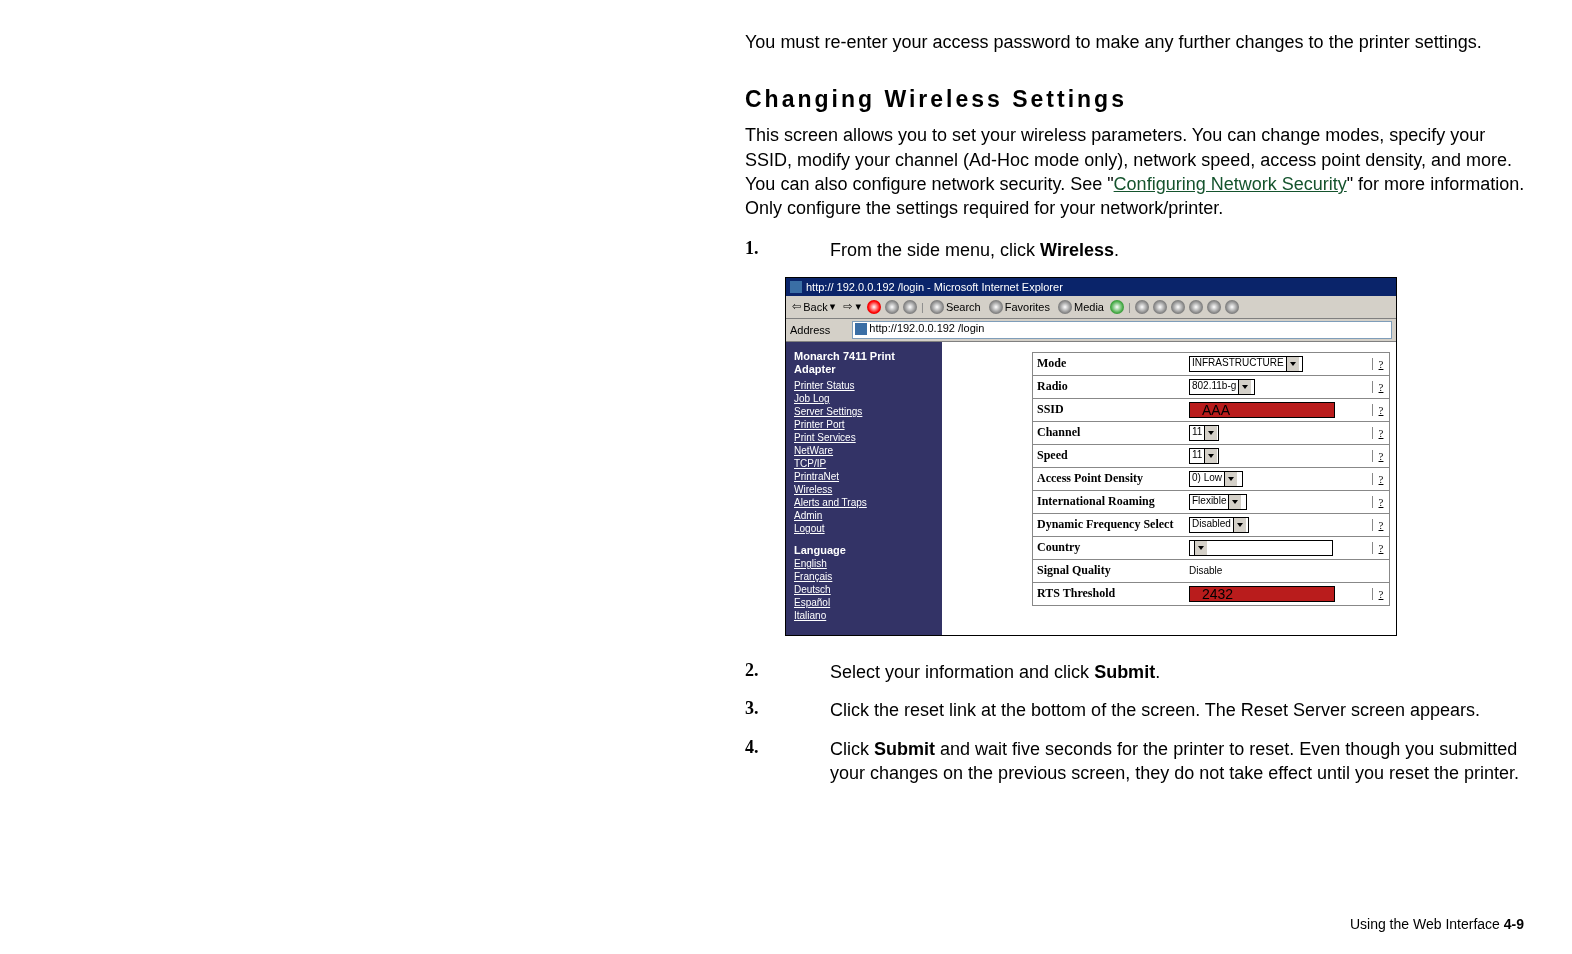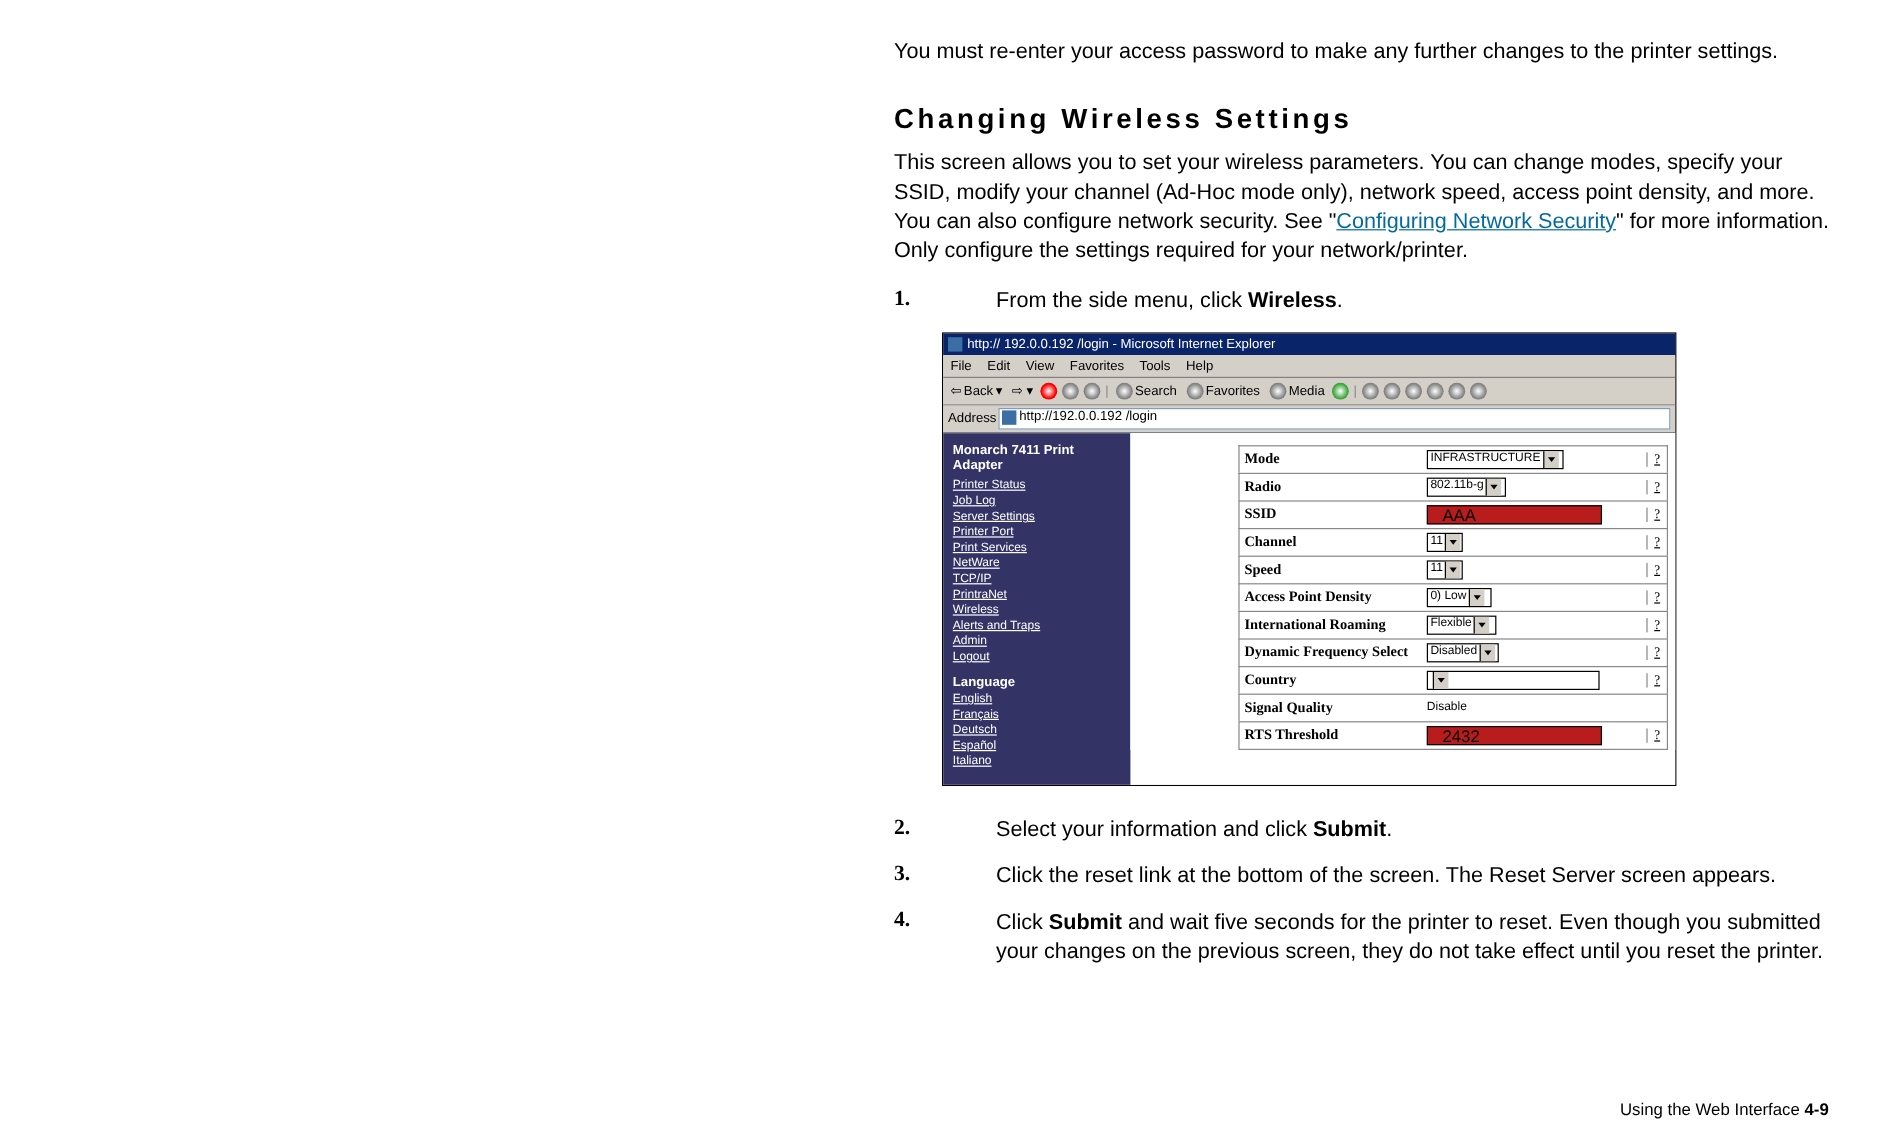"Configuring Network Security" a.link { color: #0369a1 -> #14532d }
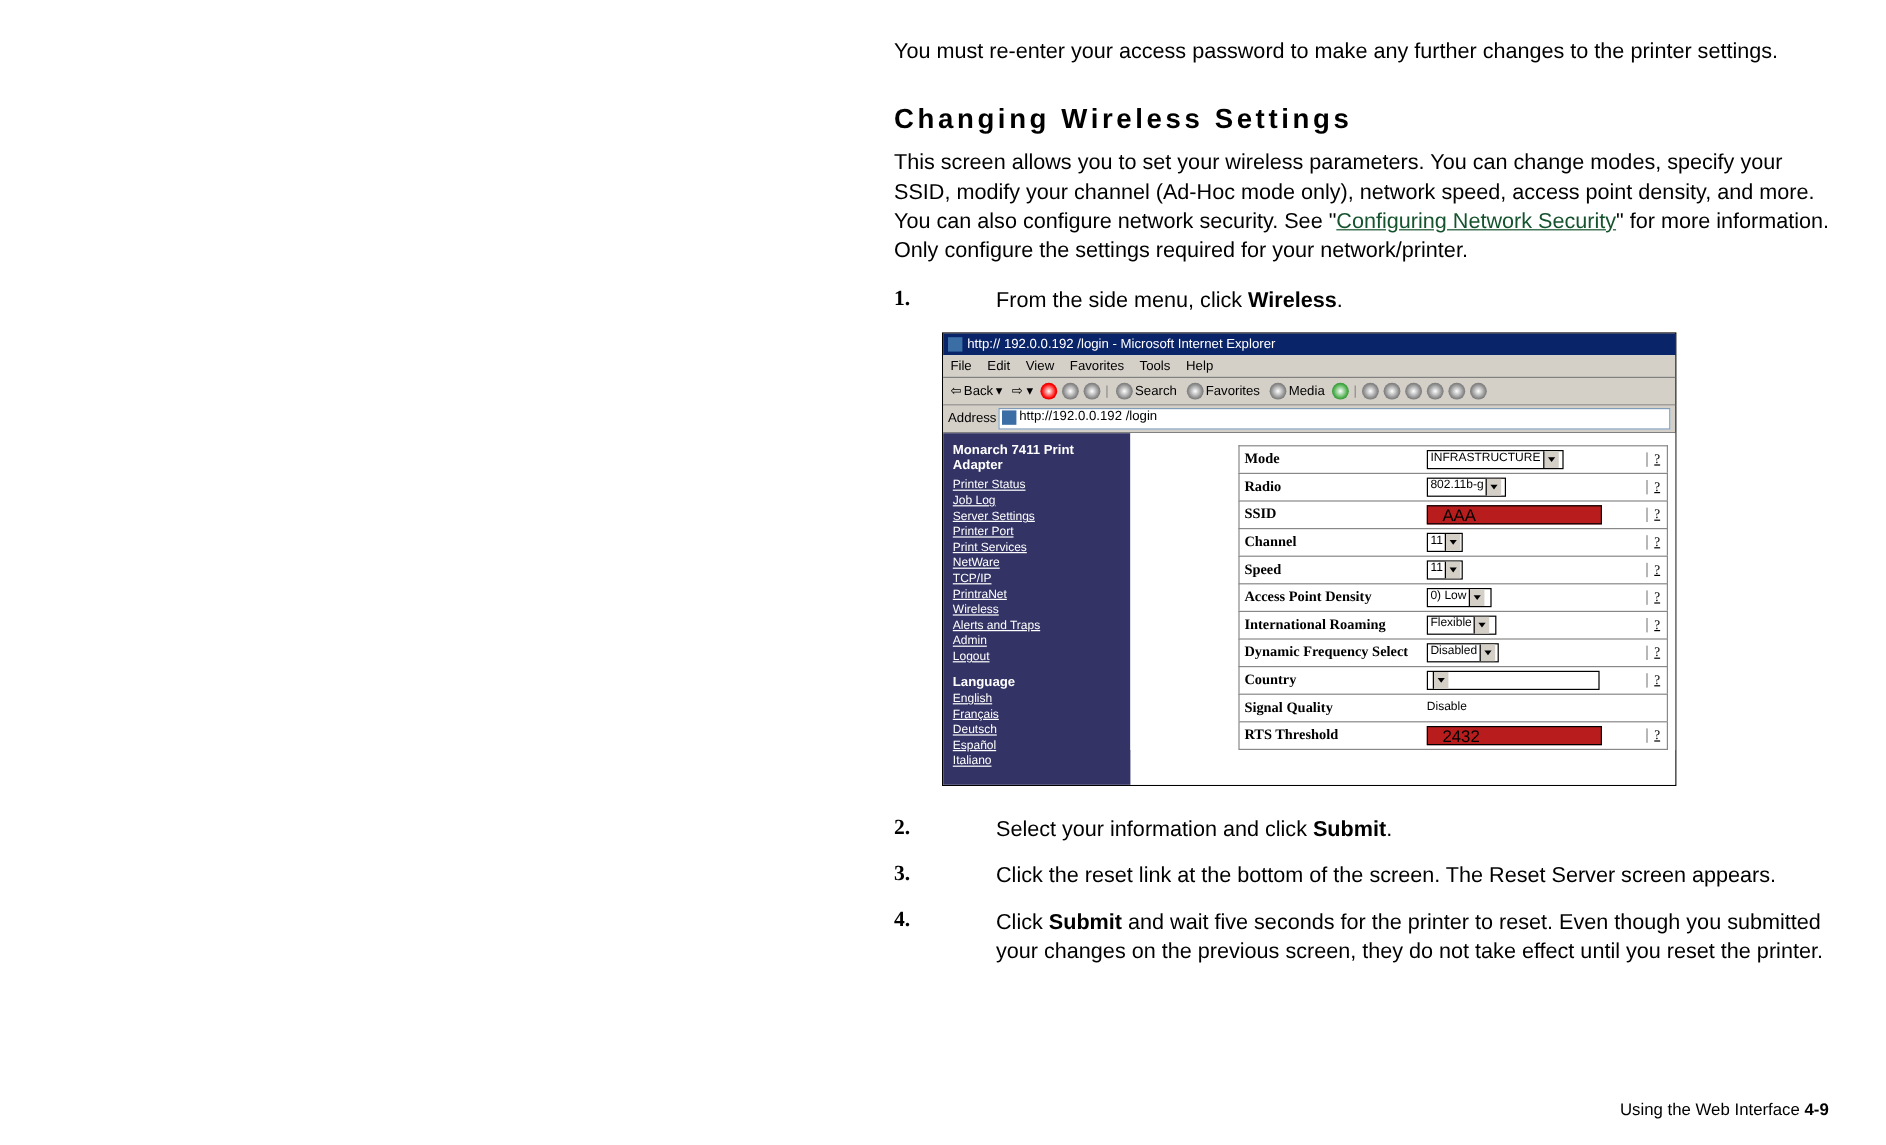"File Edit View Favorites Tools" div.menubar { html: <div> <span>File</span> <span>Edit</span> <span>View</span> <span>Favorites</span> <span>Tools</span> <span>Help</span> </div> -> none }
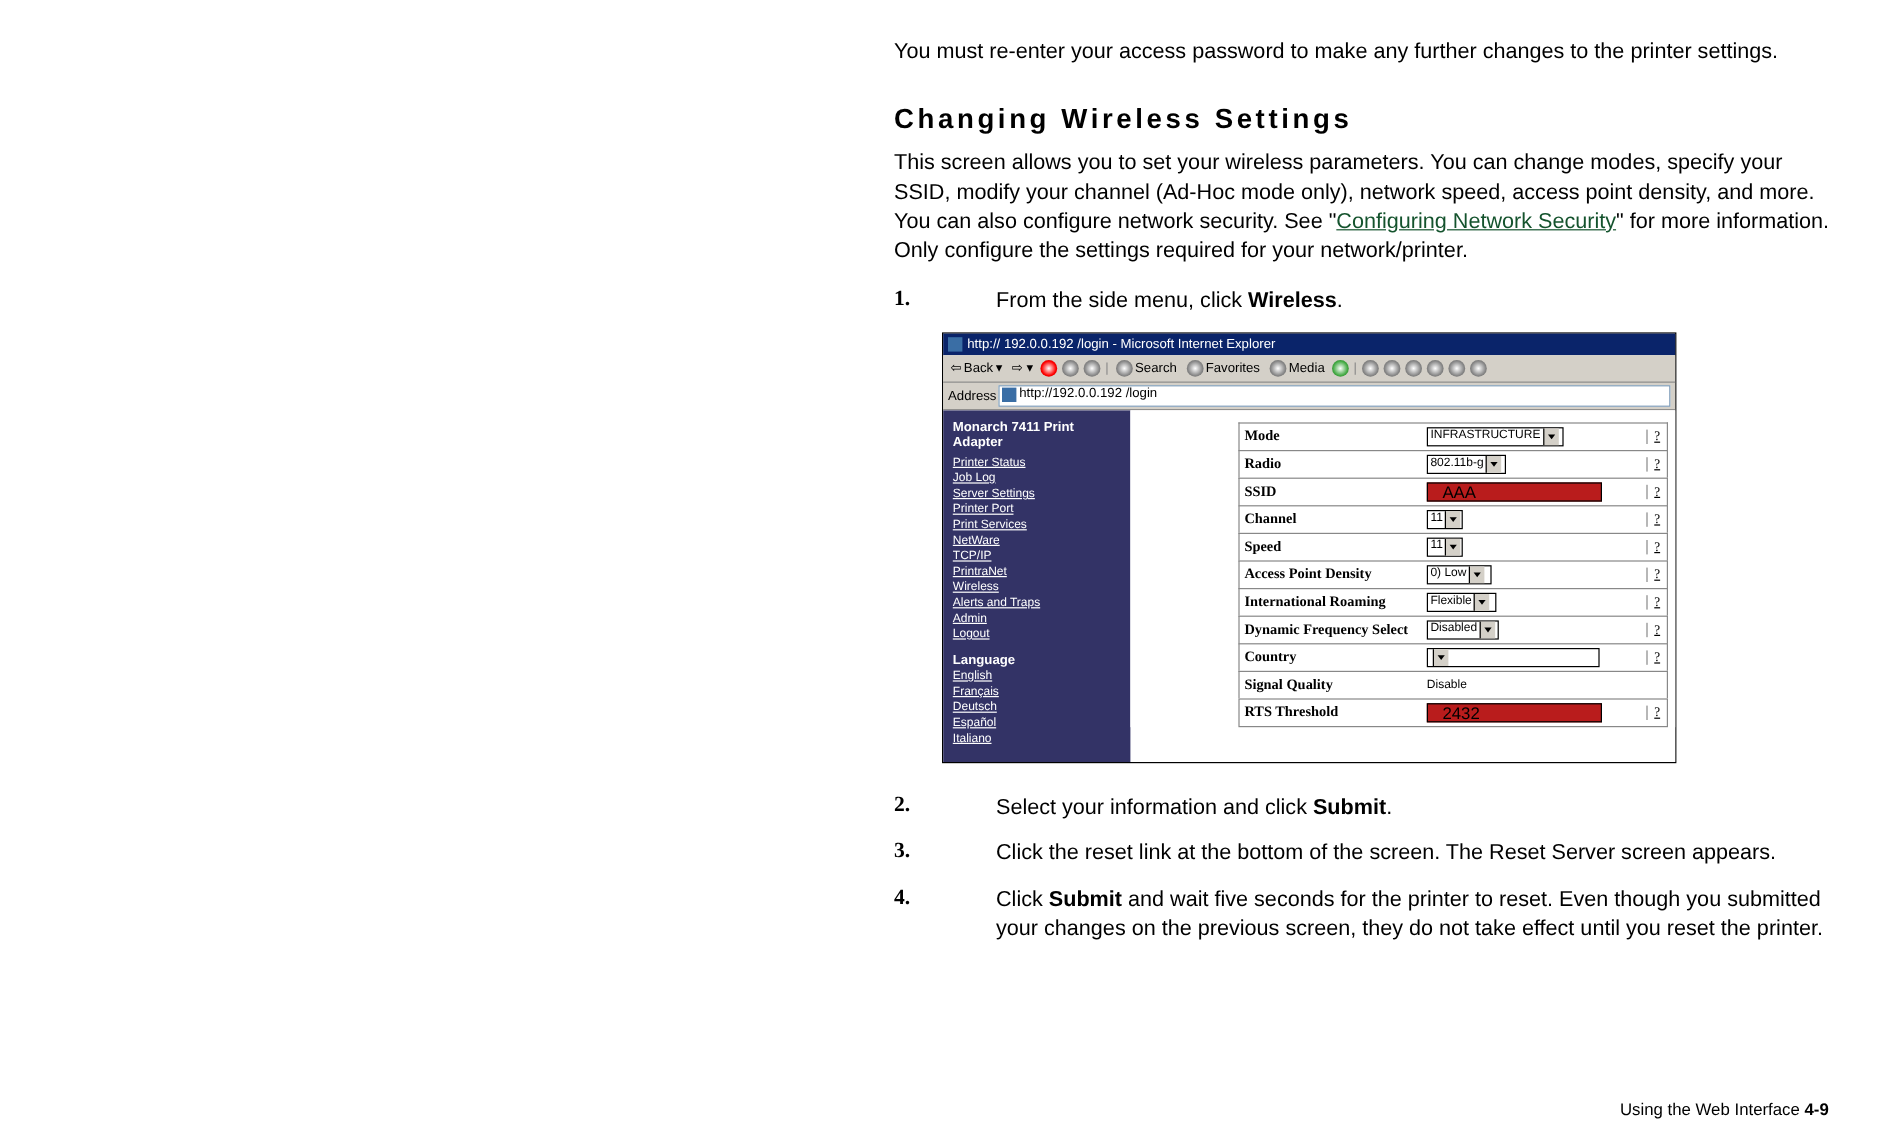"Address" .addressbar { gap: 0 -> 20px }
